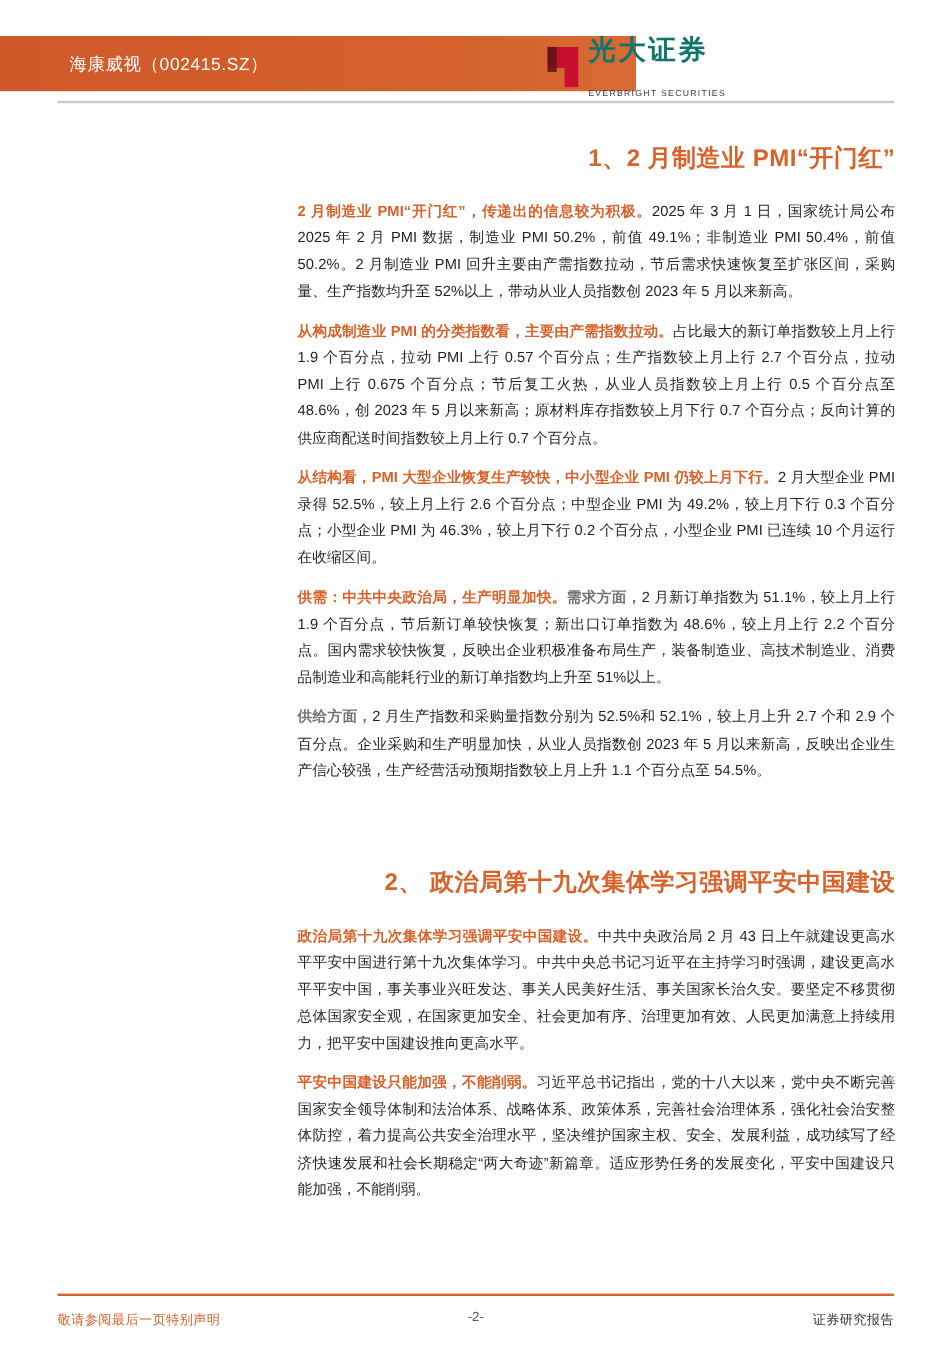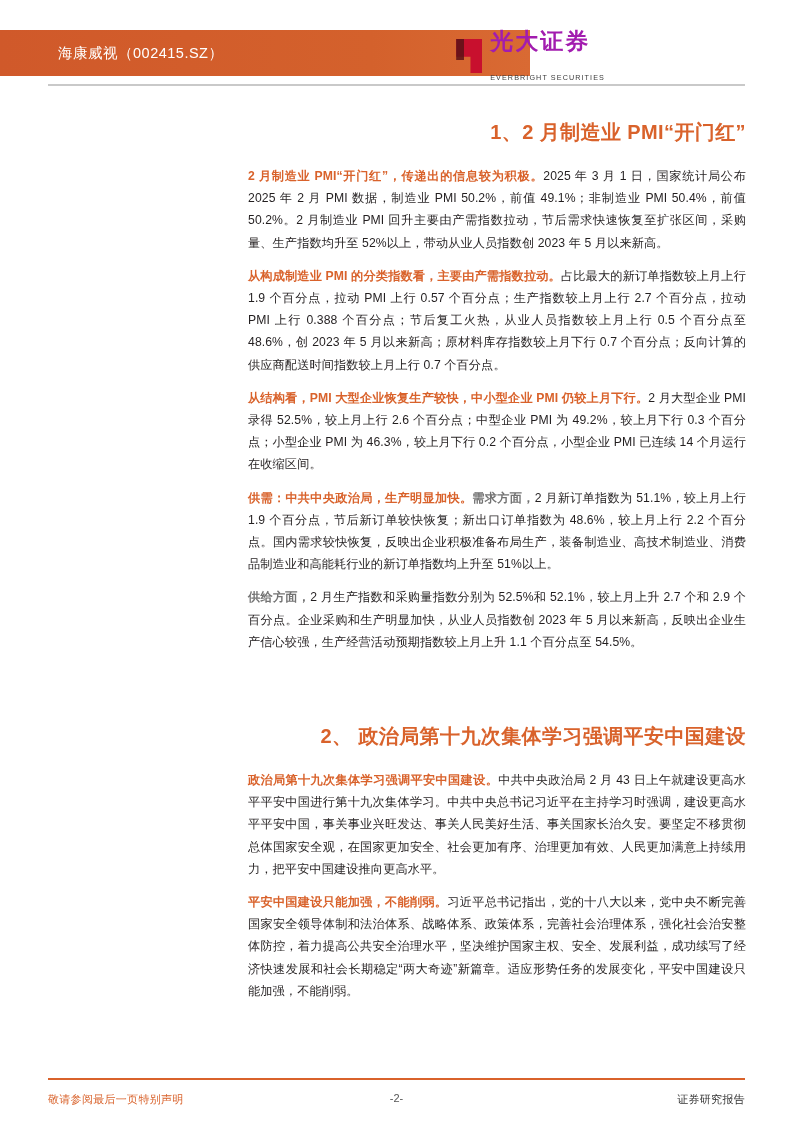"光大证券" .logo-cn { color: #a21caf -> #0f766e }
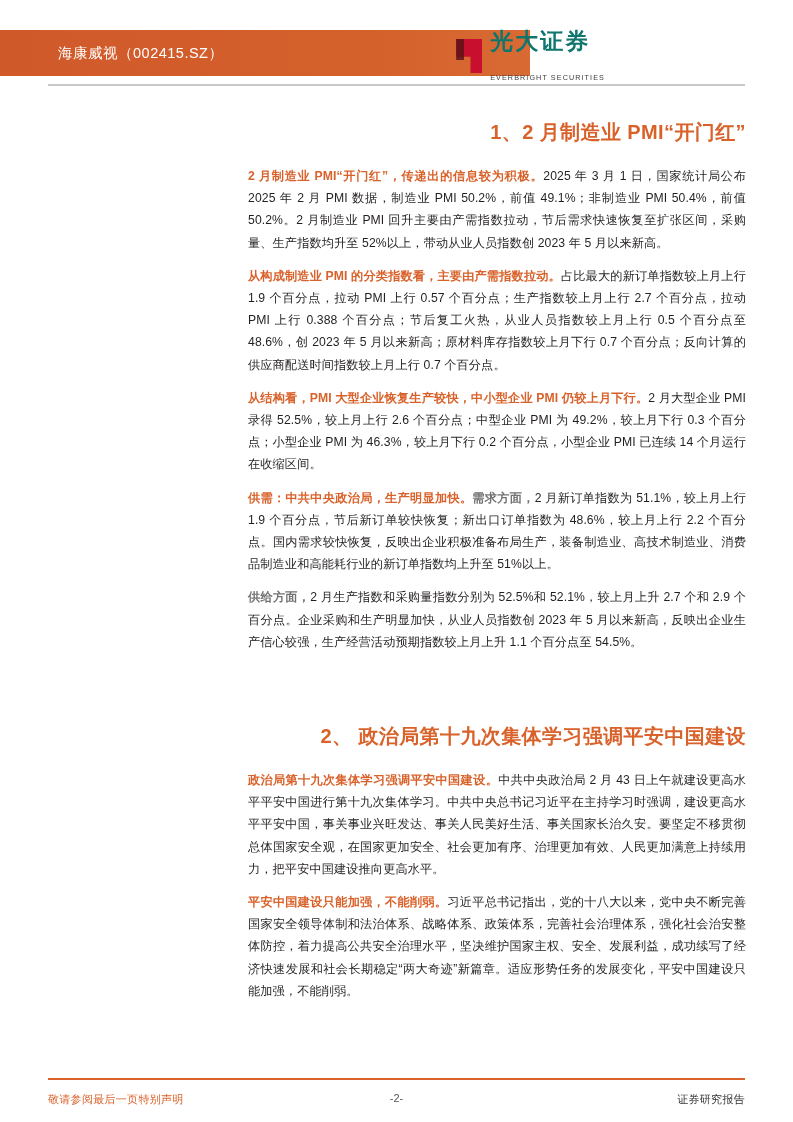"占比最大的新订单指数较上月上行 1.9 个百分点，拉动 PMI 上行" span { text: 0.388 -> 0.675 }
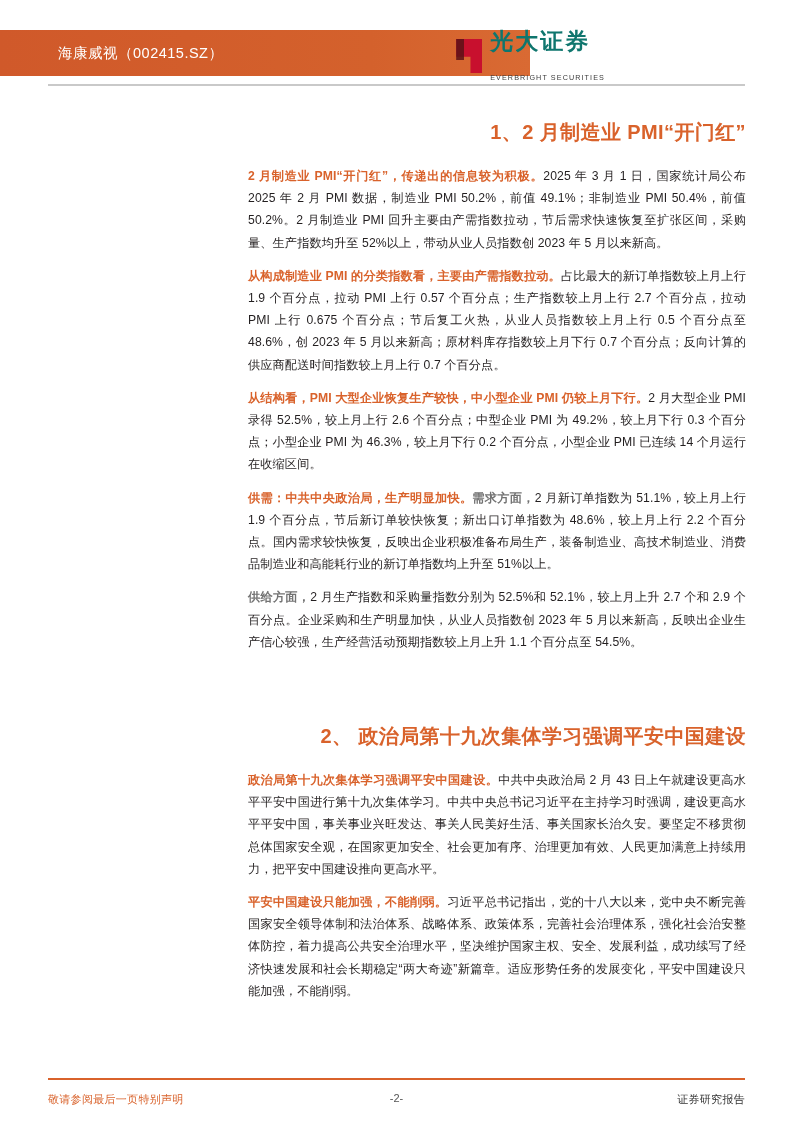"2 月大型企业 PMI 录得 52.5%，较上月上行" span { text: 14 -> 10 }
